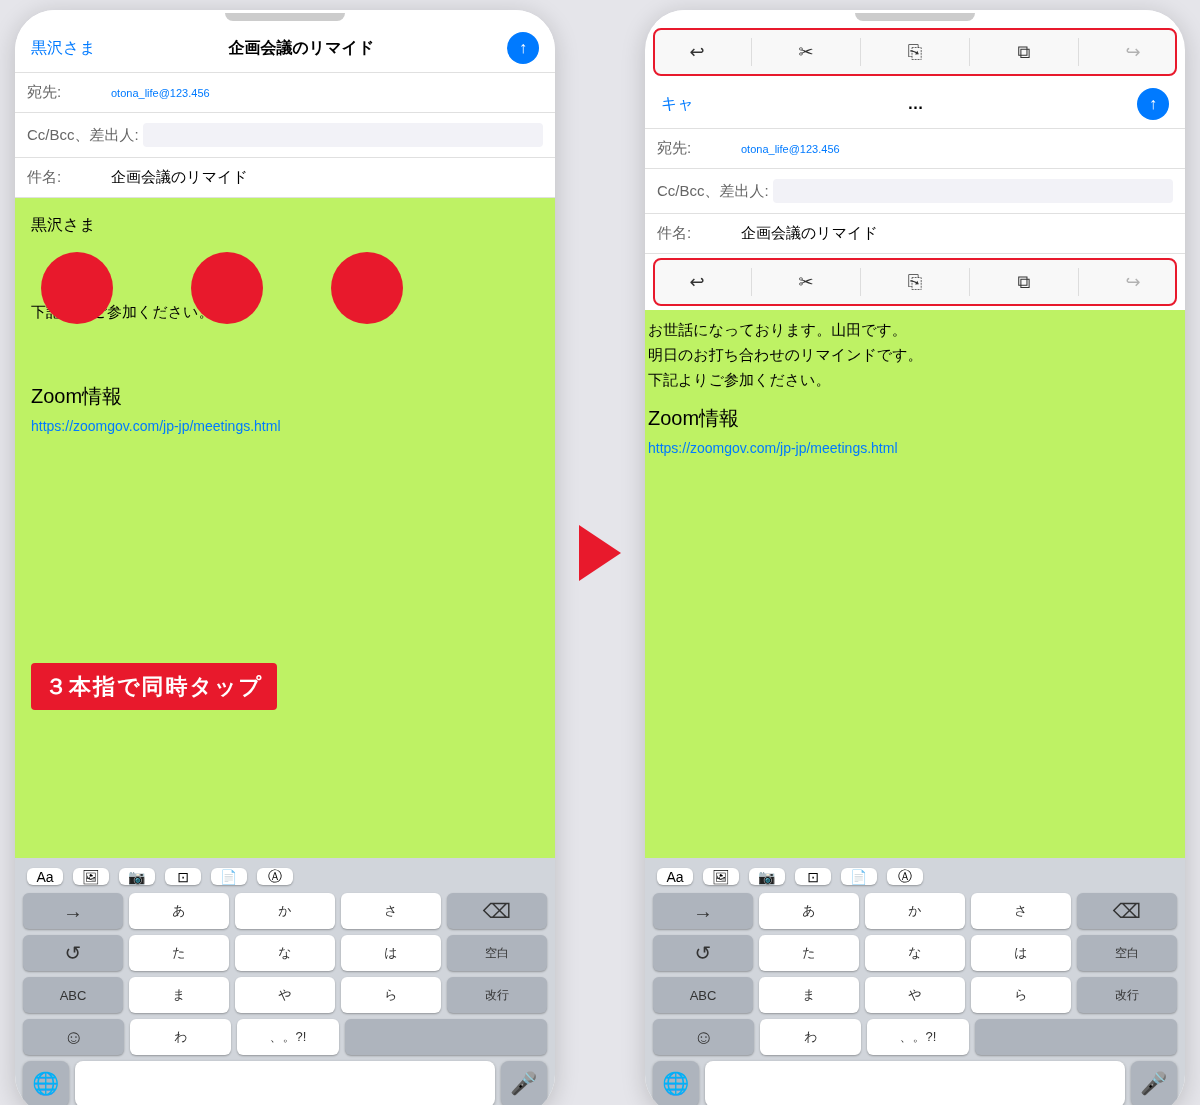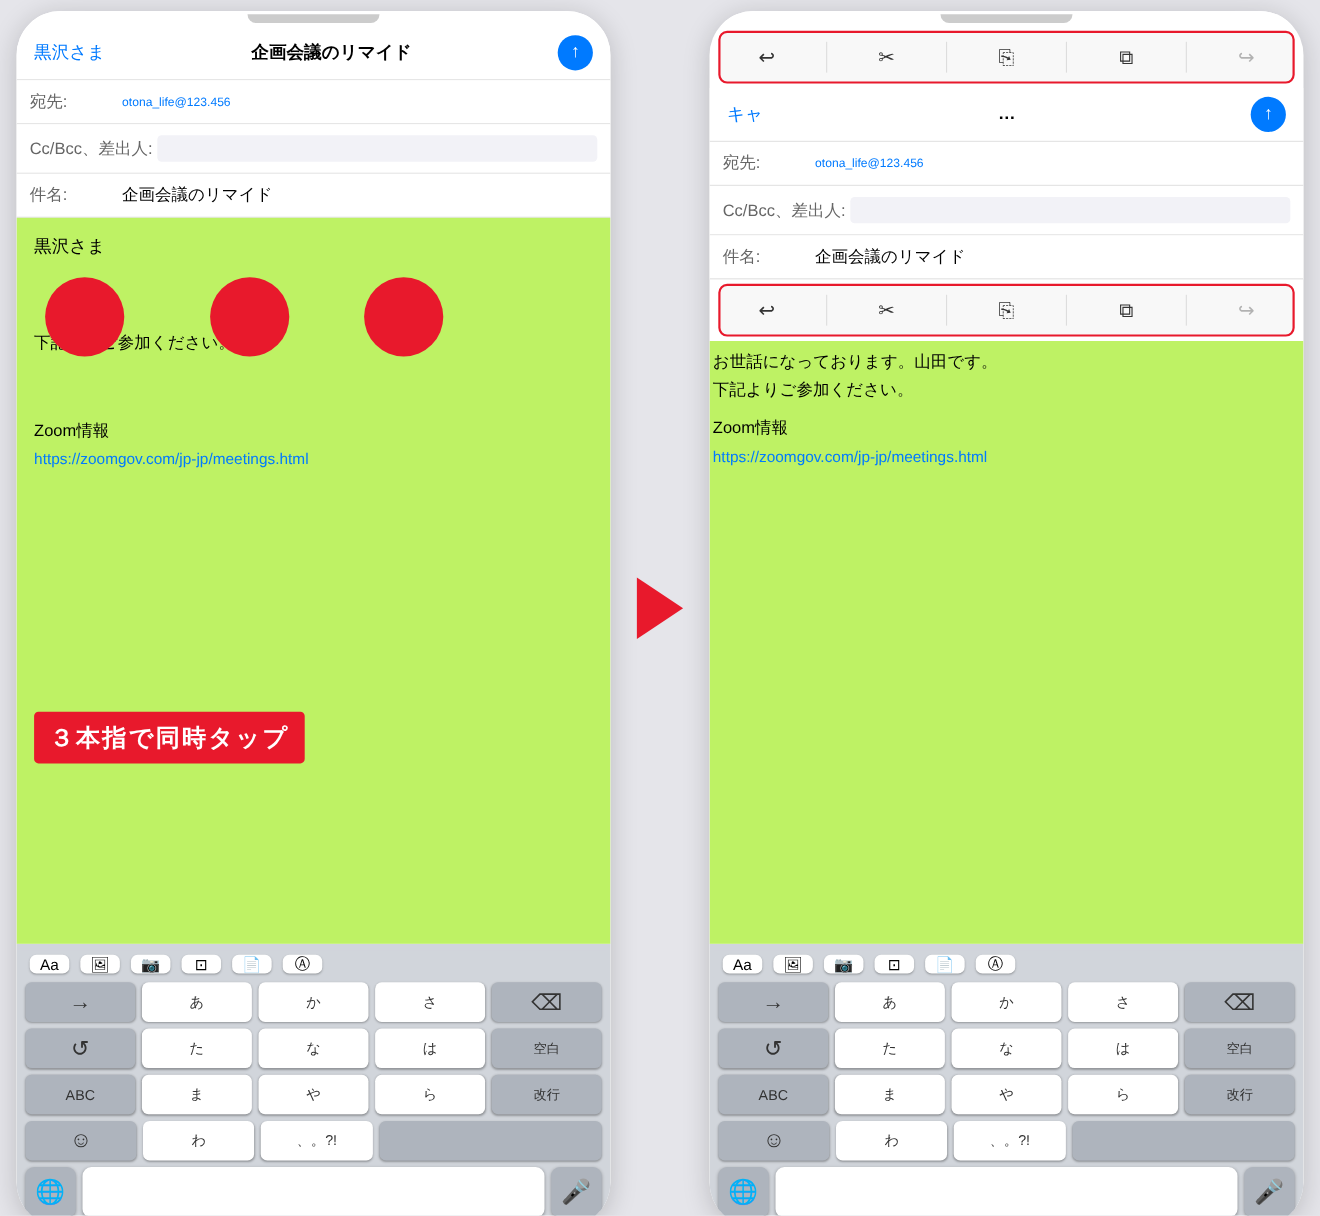"明日のお打ち合わせのリマインドです。" div { html: none -> <div>明日のお打ち合わせのリマインドです。</div> }
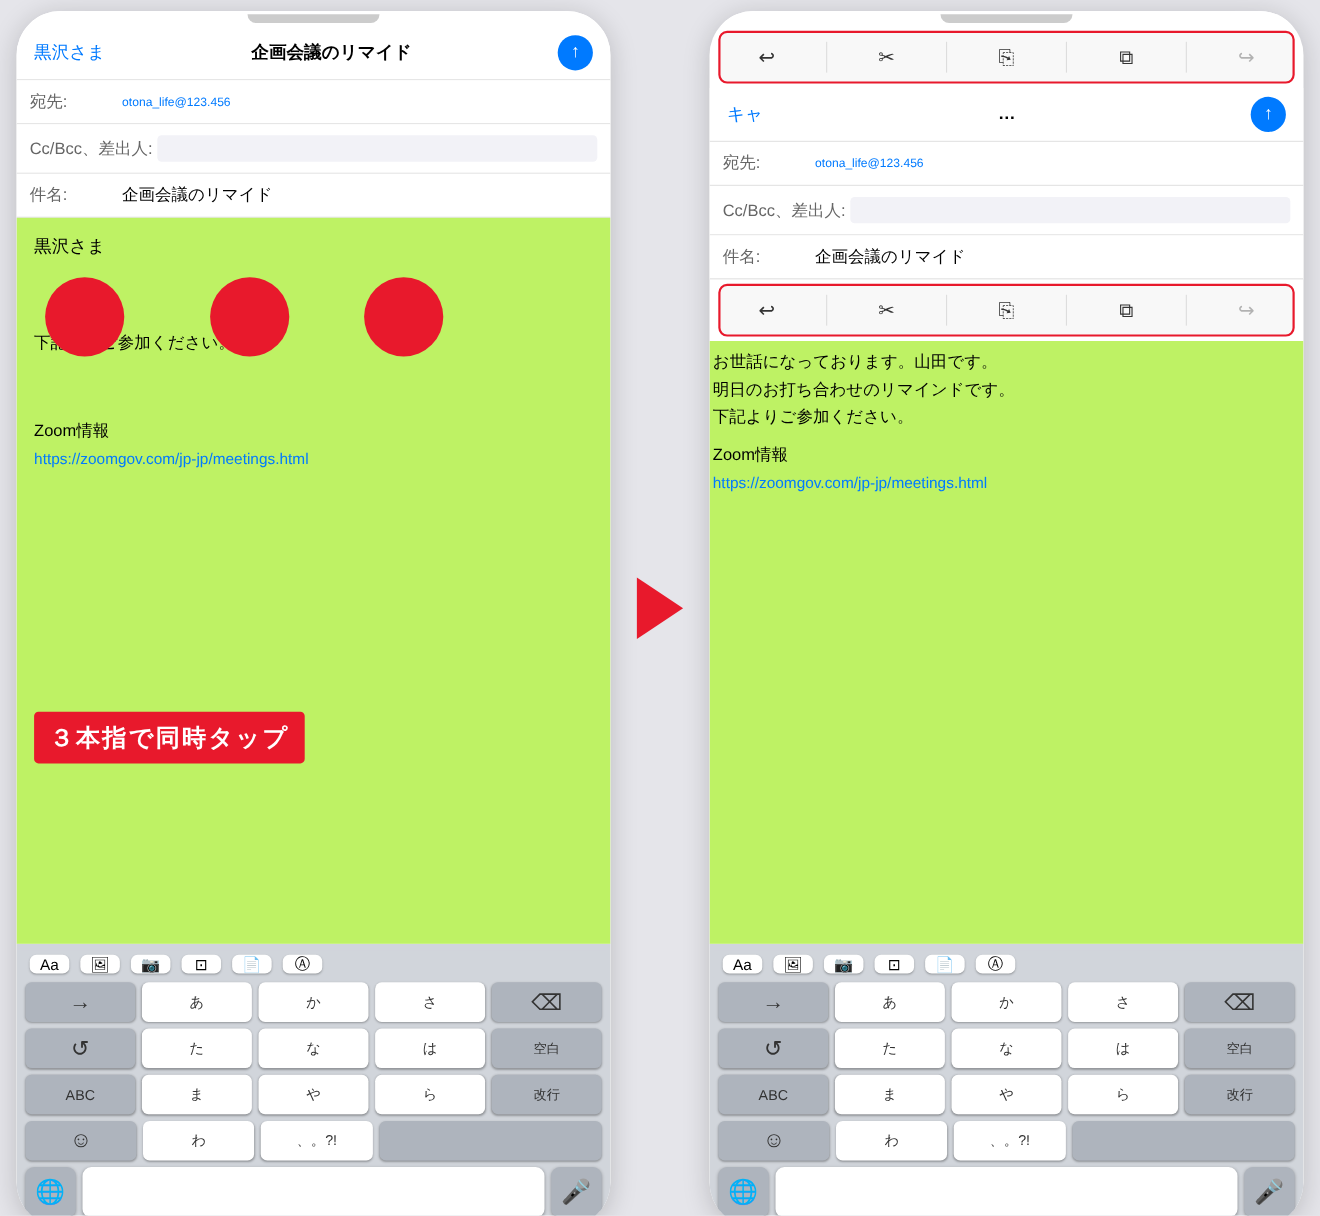"Zoom情報" .zoom-label { font-size: 15px -> 20px }
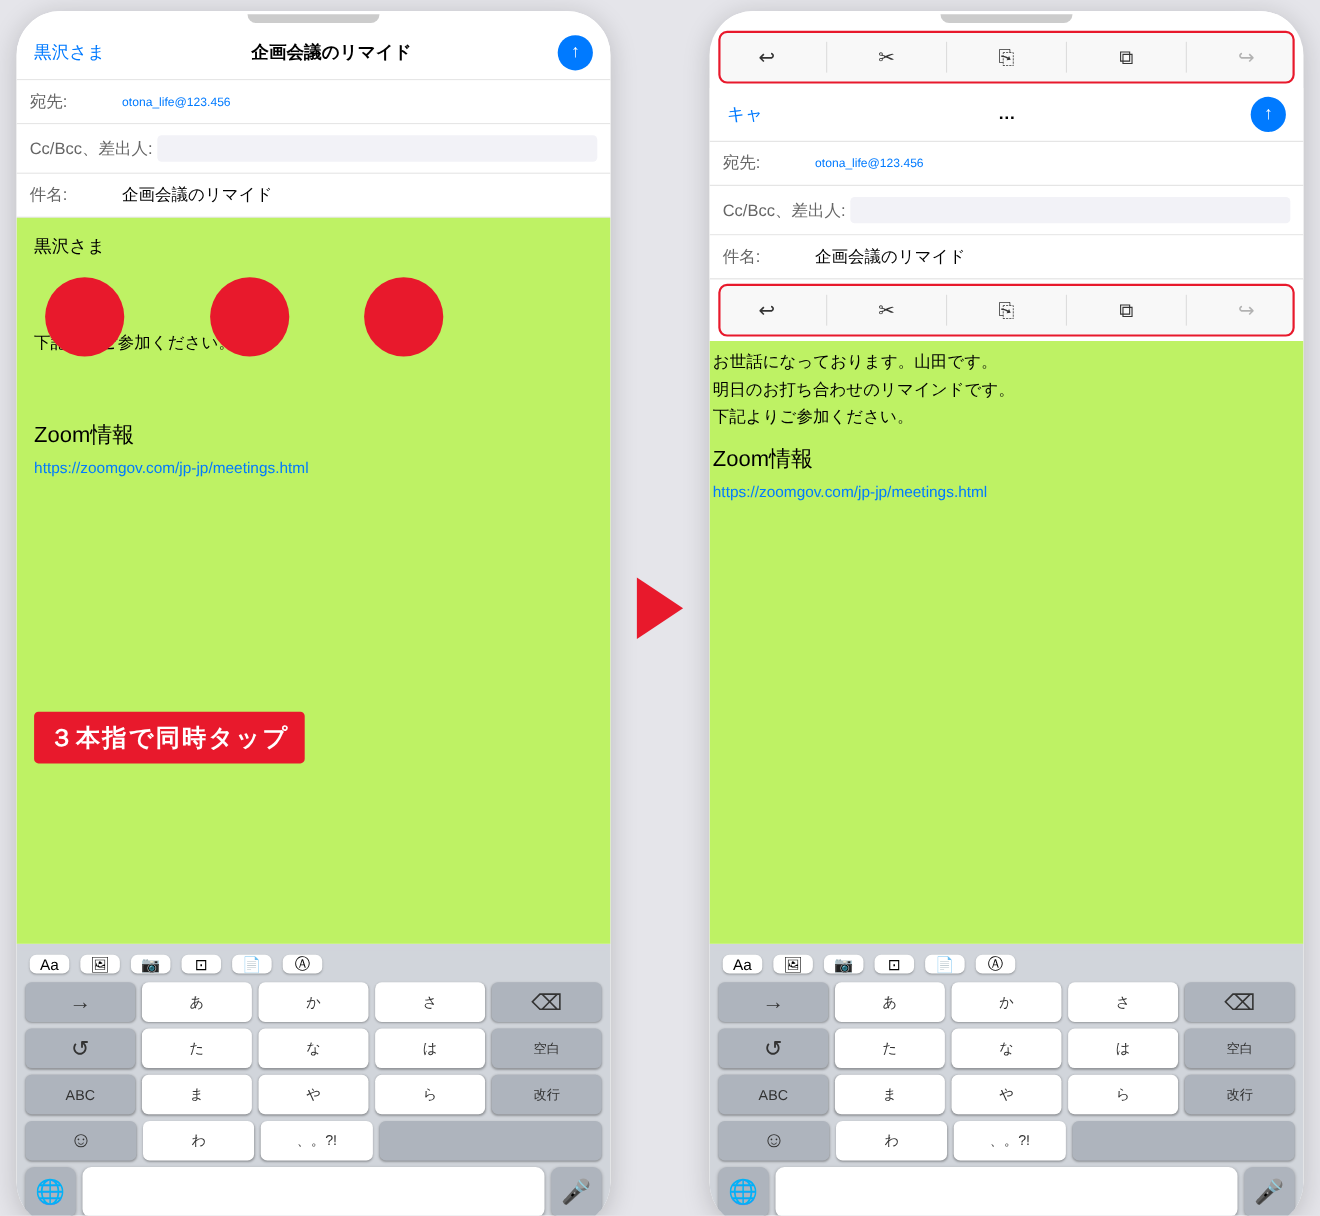"３本指で同時タップ" .annotation-banner { bottom: 164px -> 148px }
